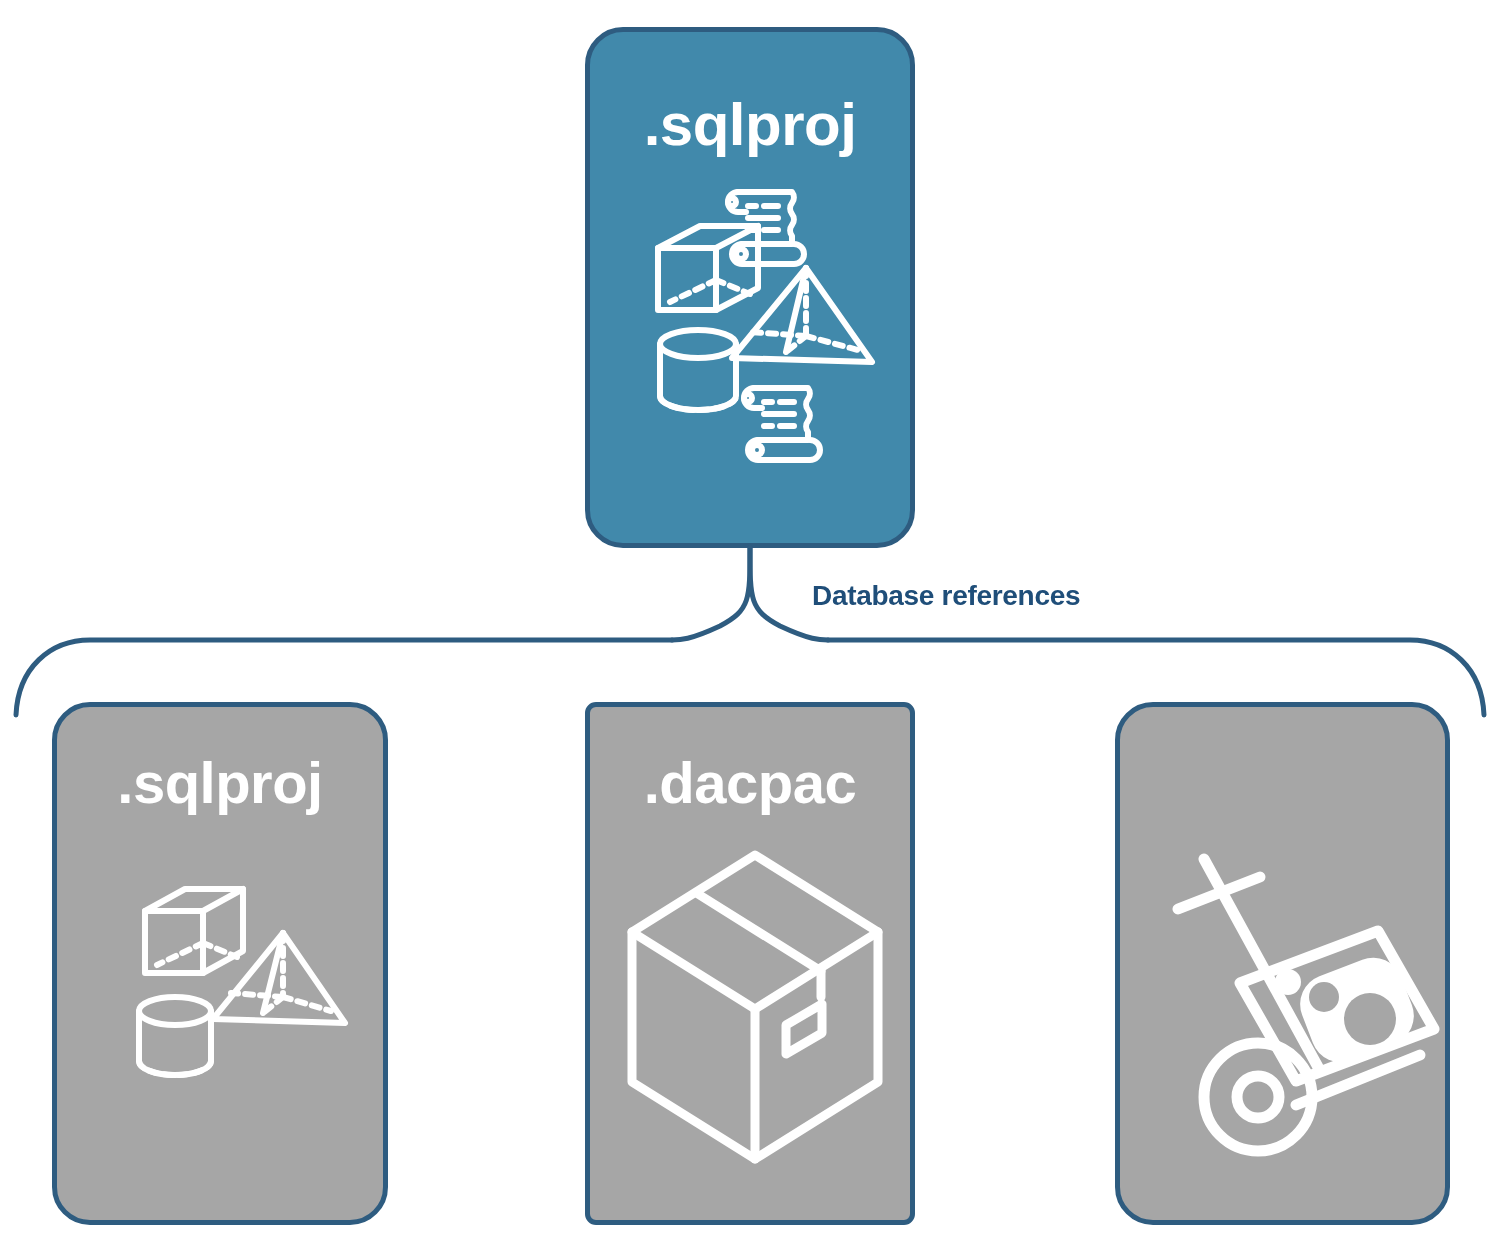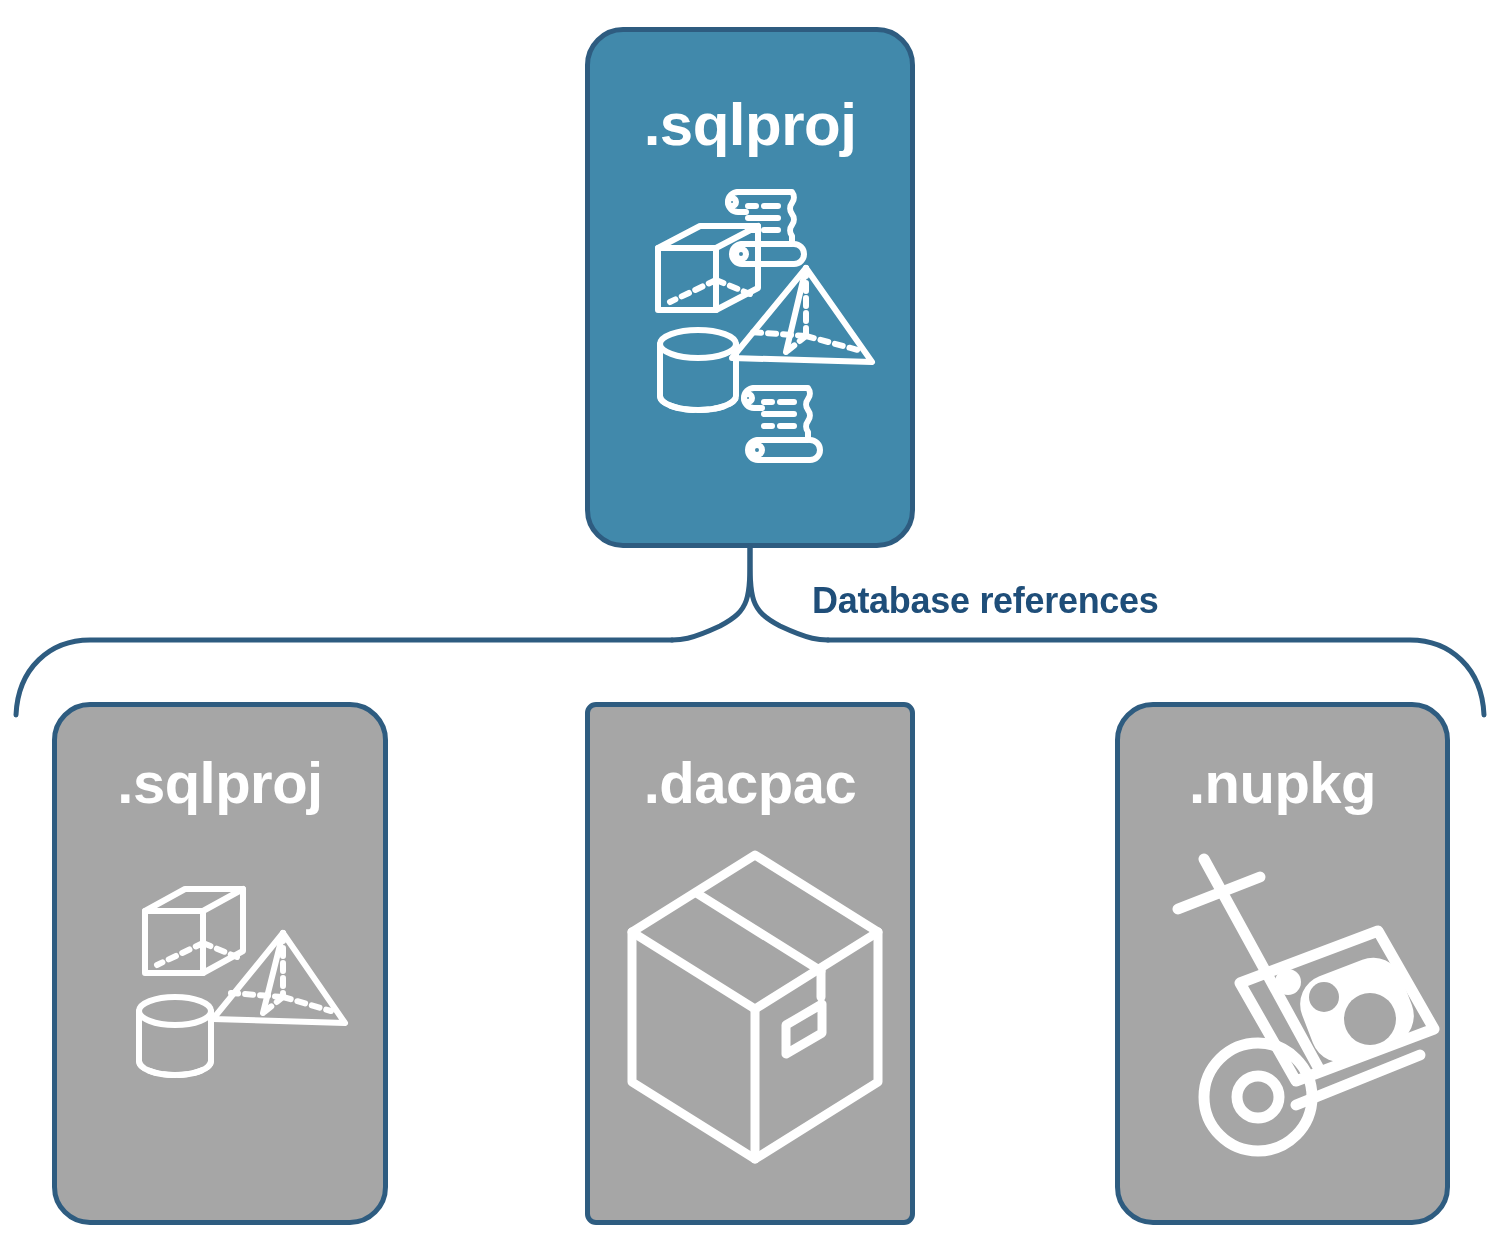"Database references" #brace-label { font-size: 36px -> 28px }
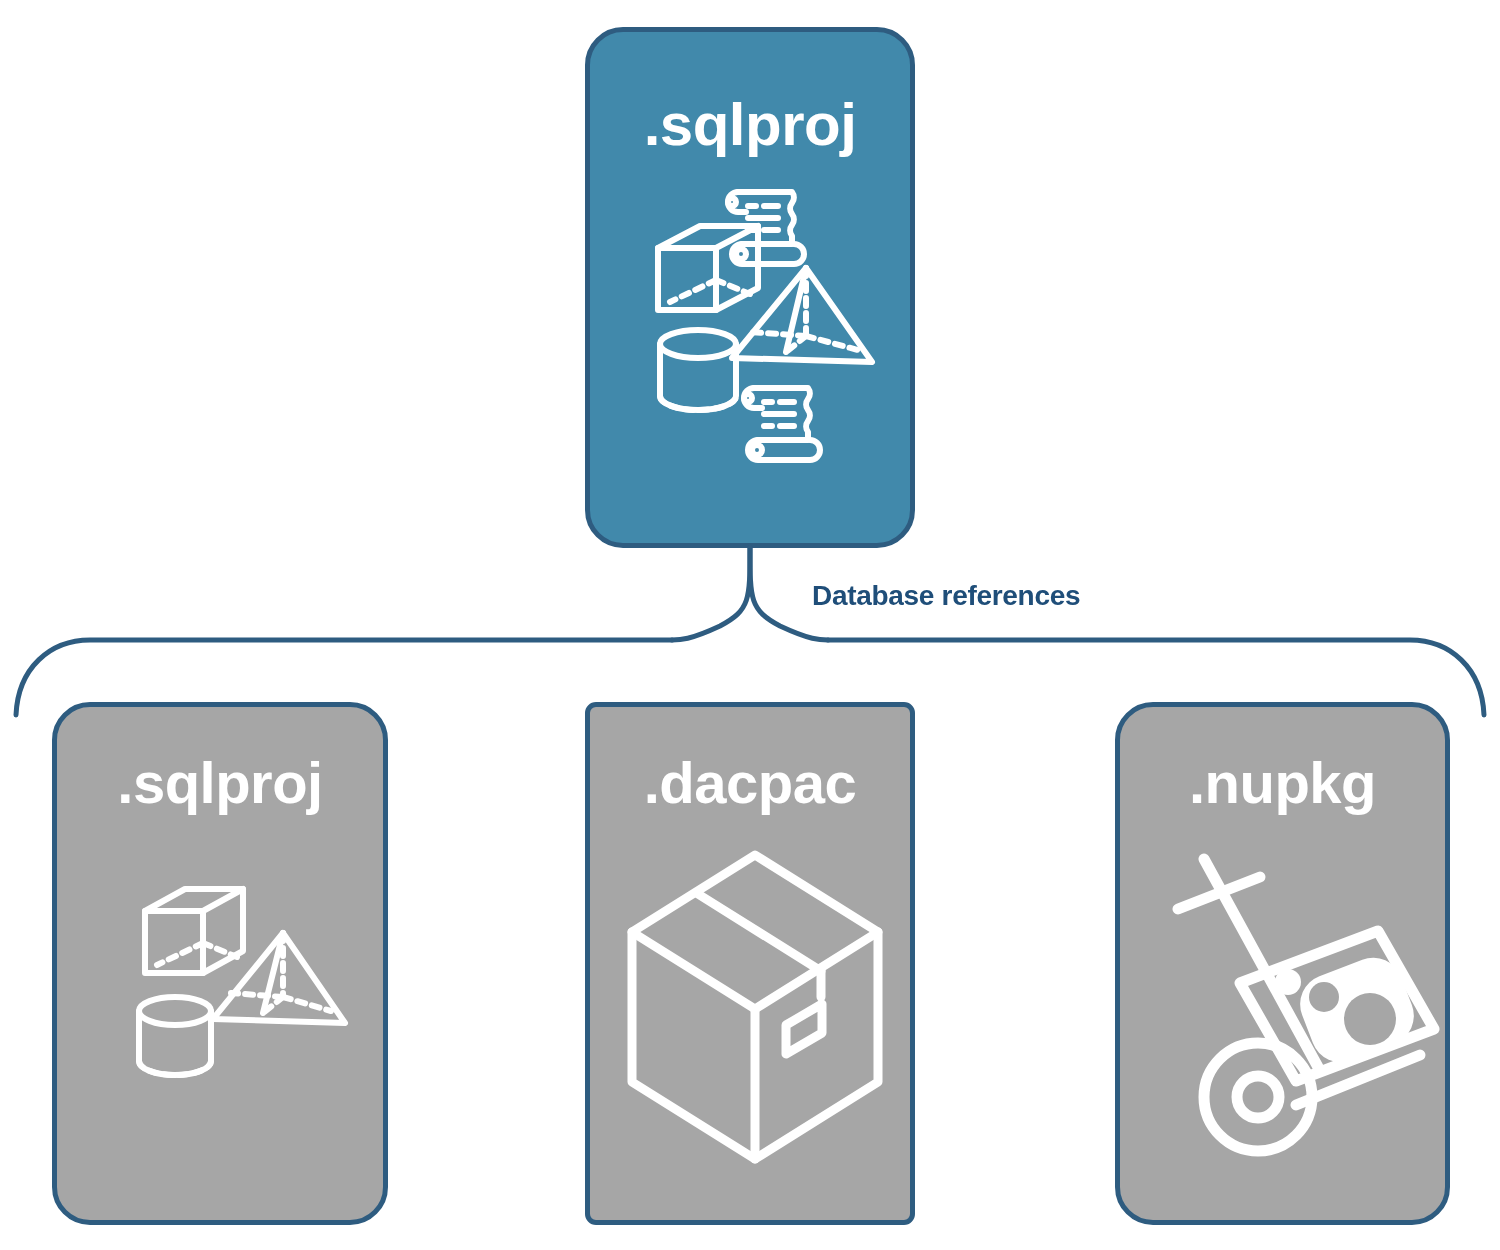".nupkg" div.card-title { html: <div>.nupkg</div> -> none }
